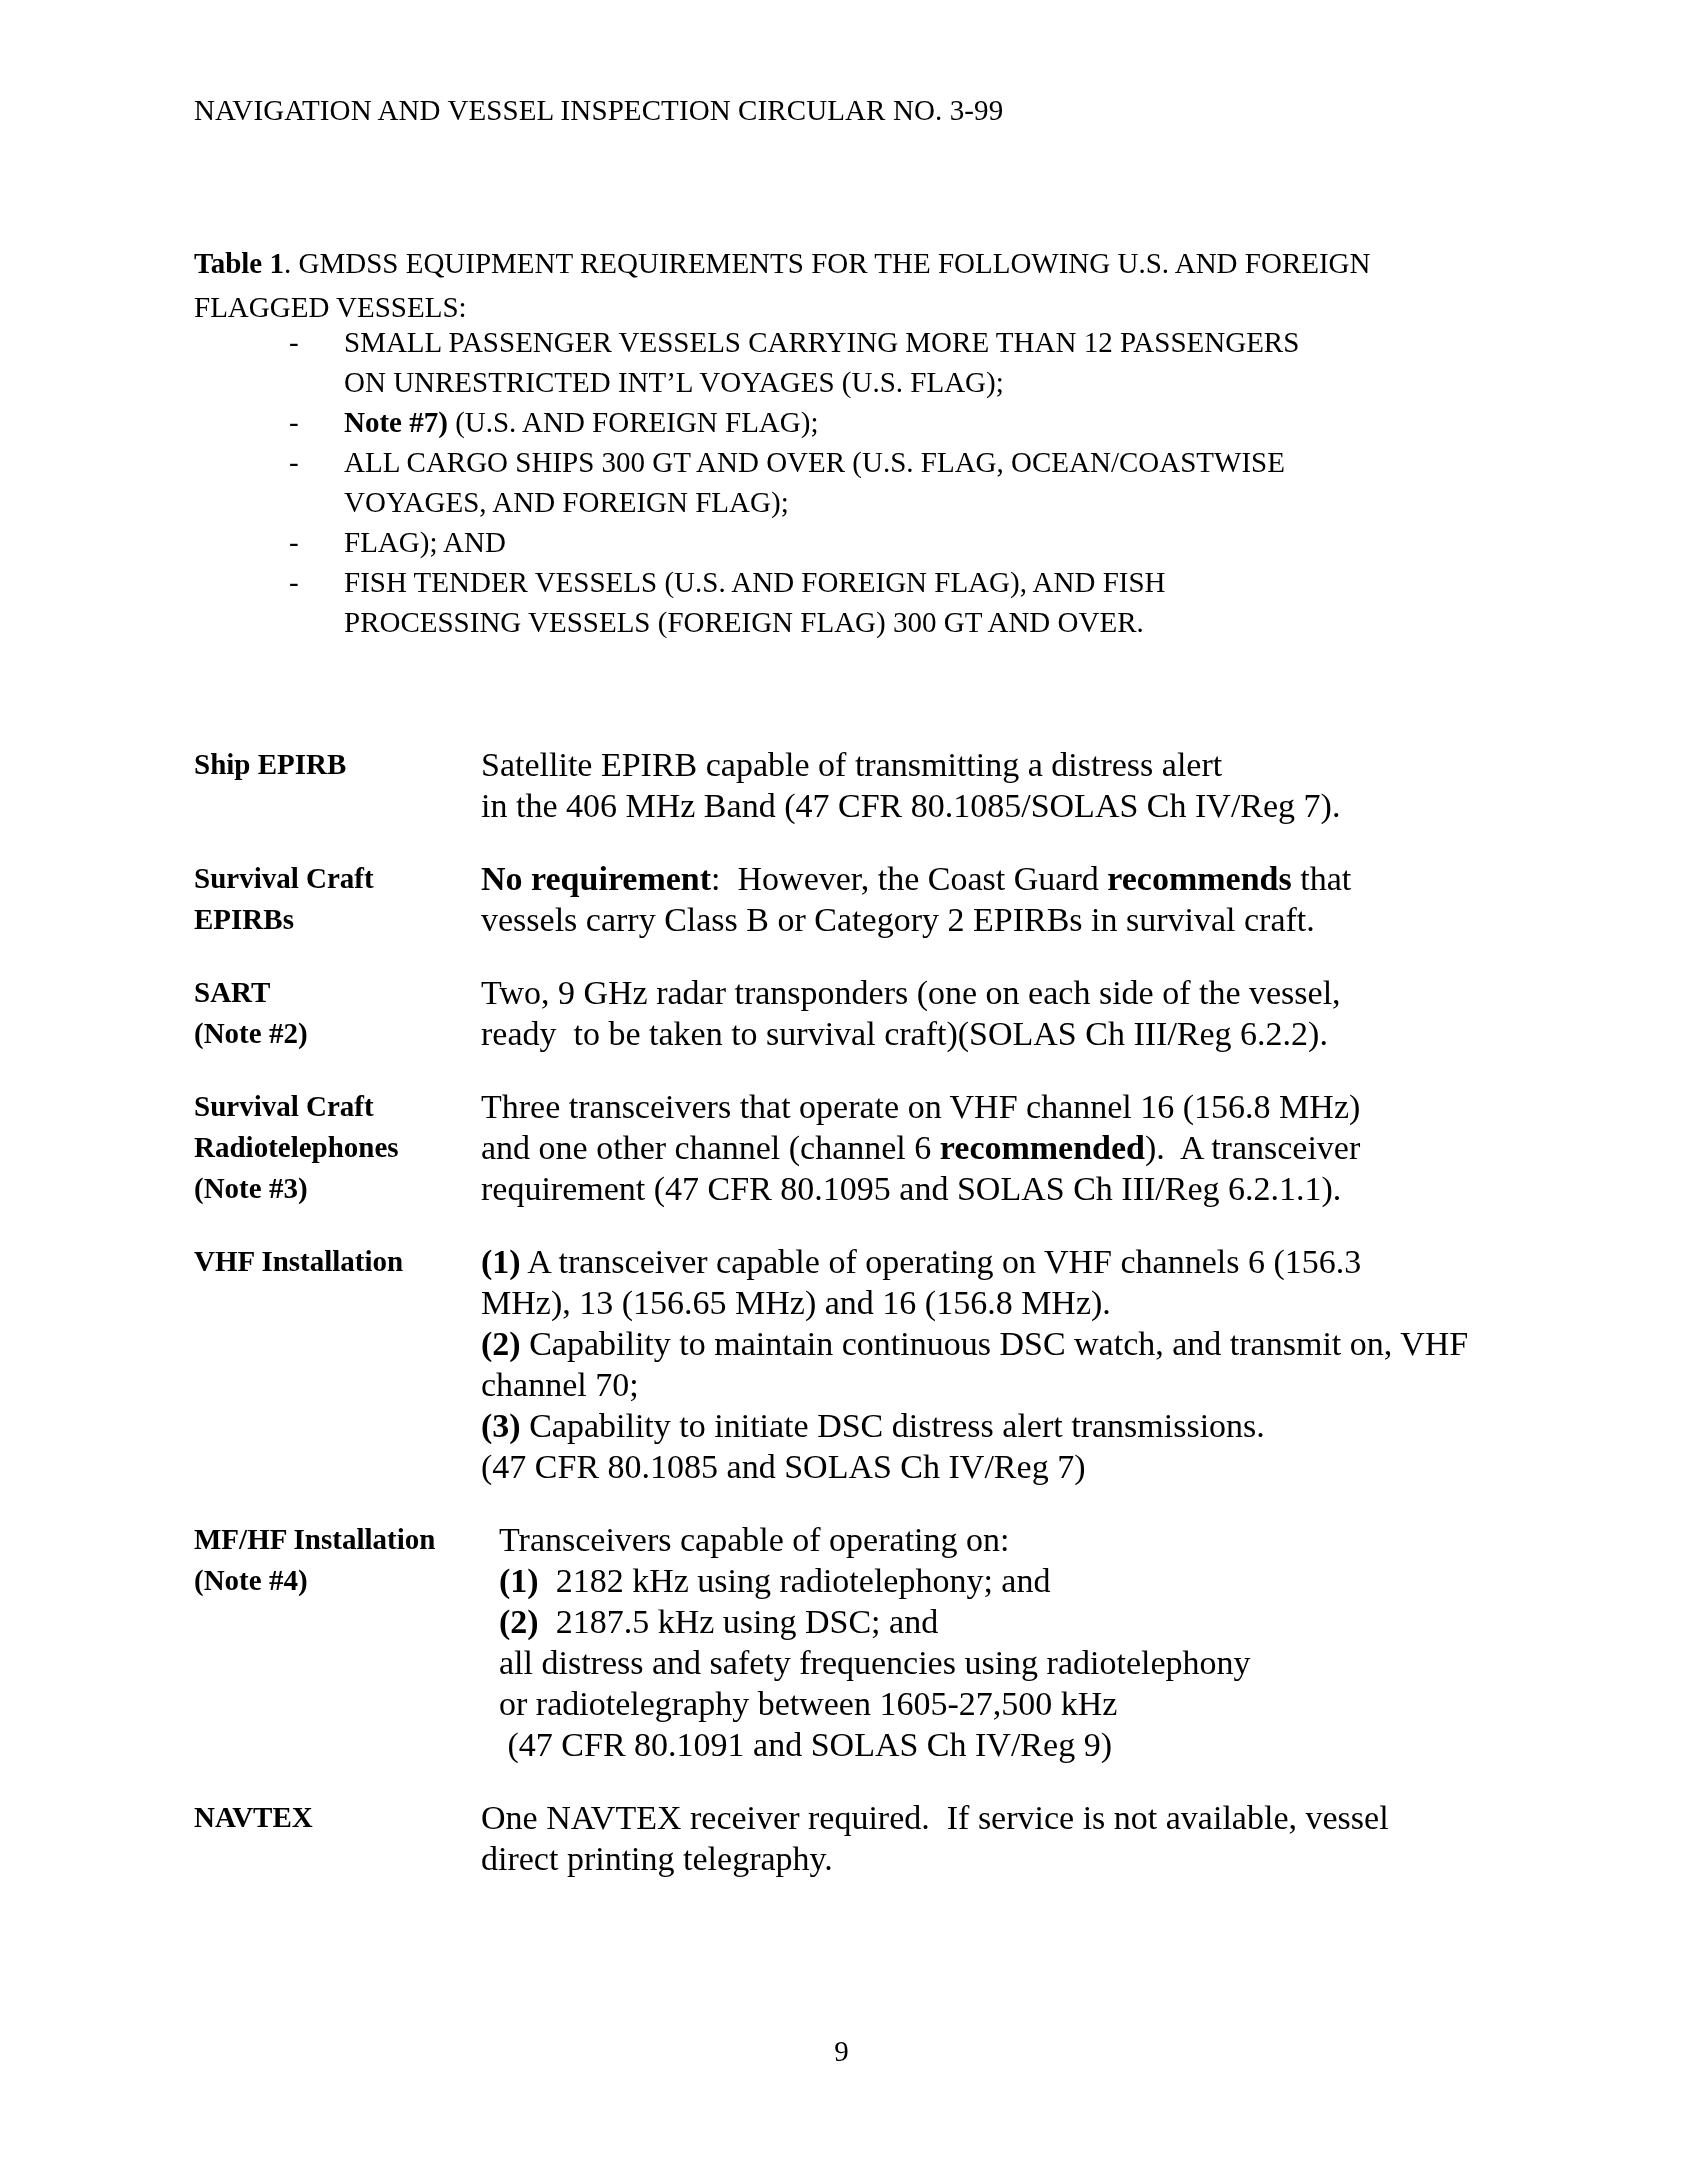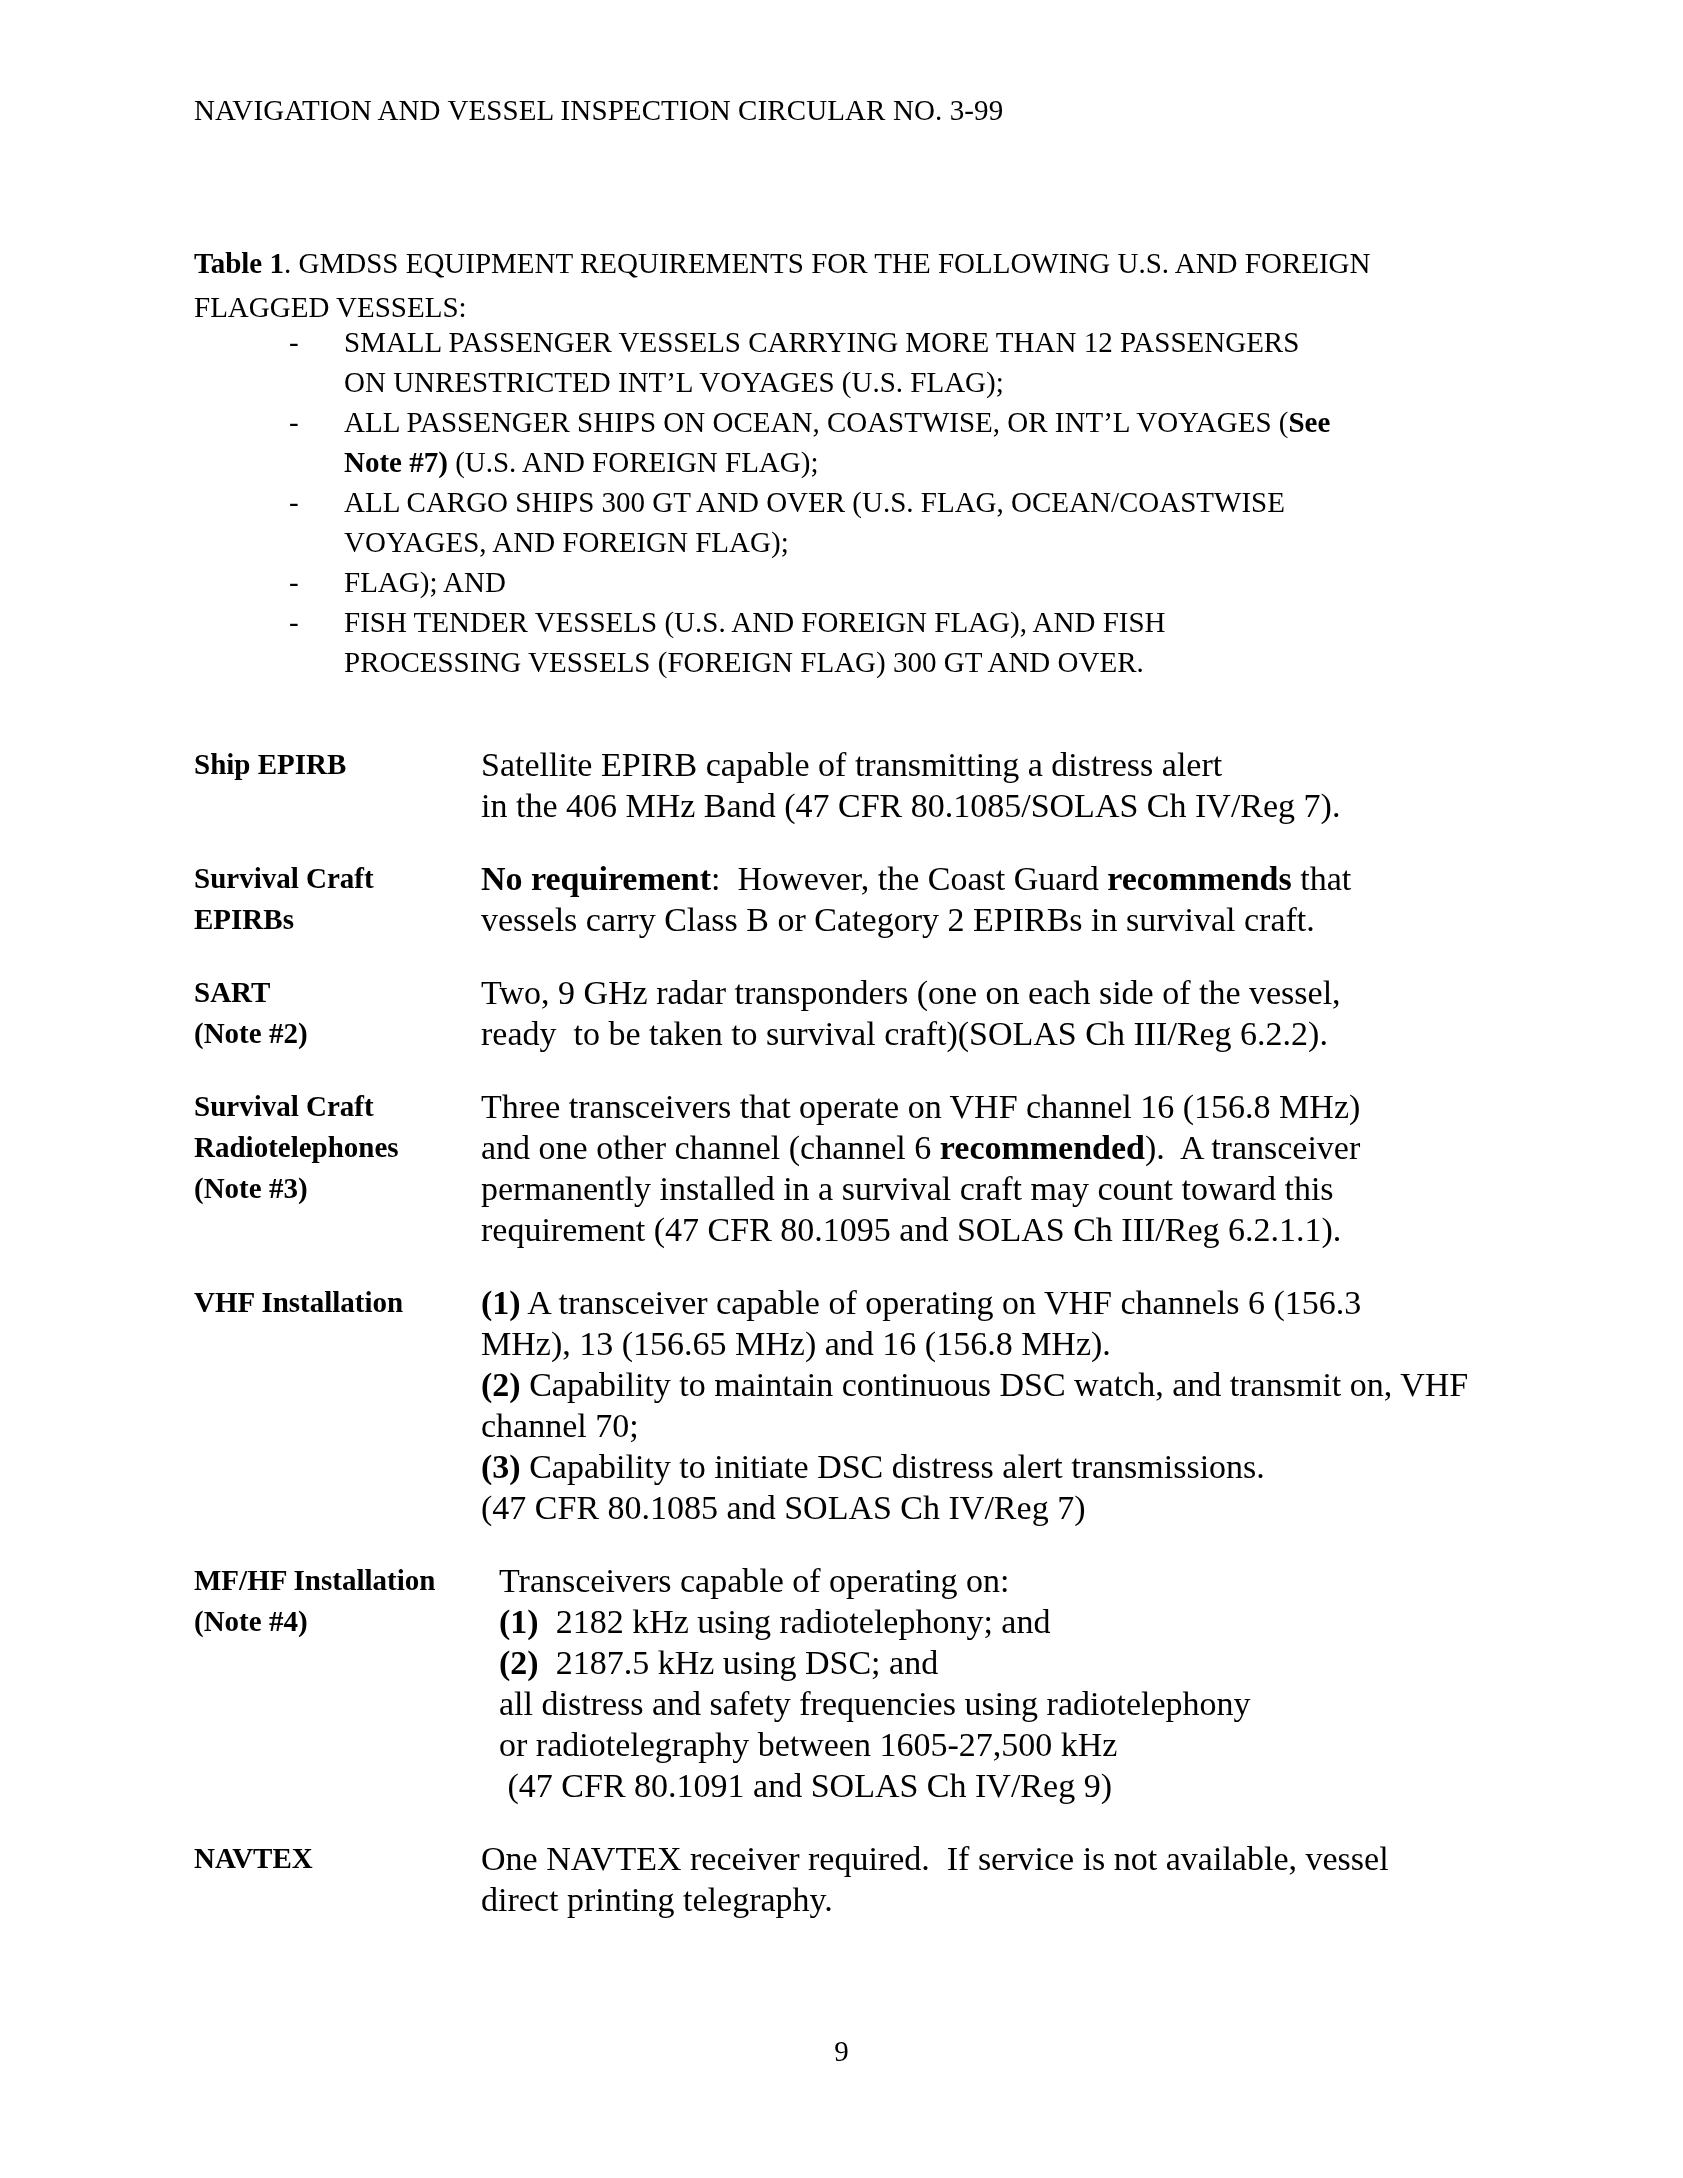"ALL PASSENGER SHIPS ON OCEAN," span.ln { html: <span>ALL PASSENGER SHIPS ON OCEAN, COASTWISE, OR INT’L VOYAGES (<b>See</b></span> -> none }
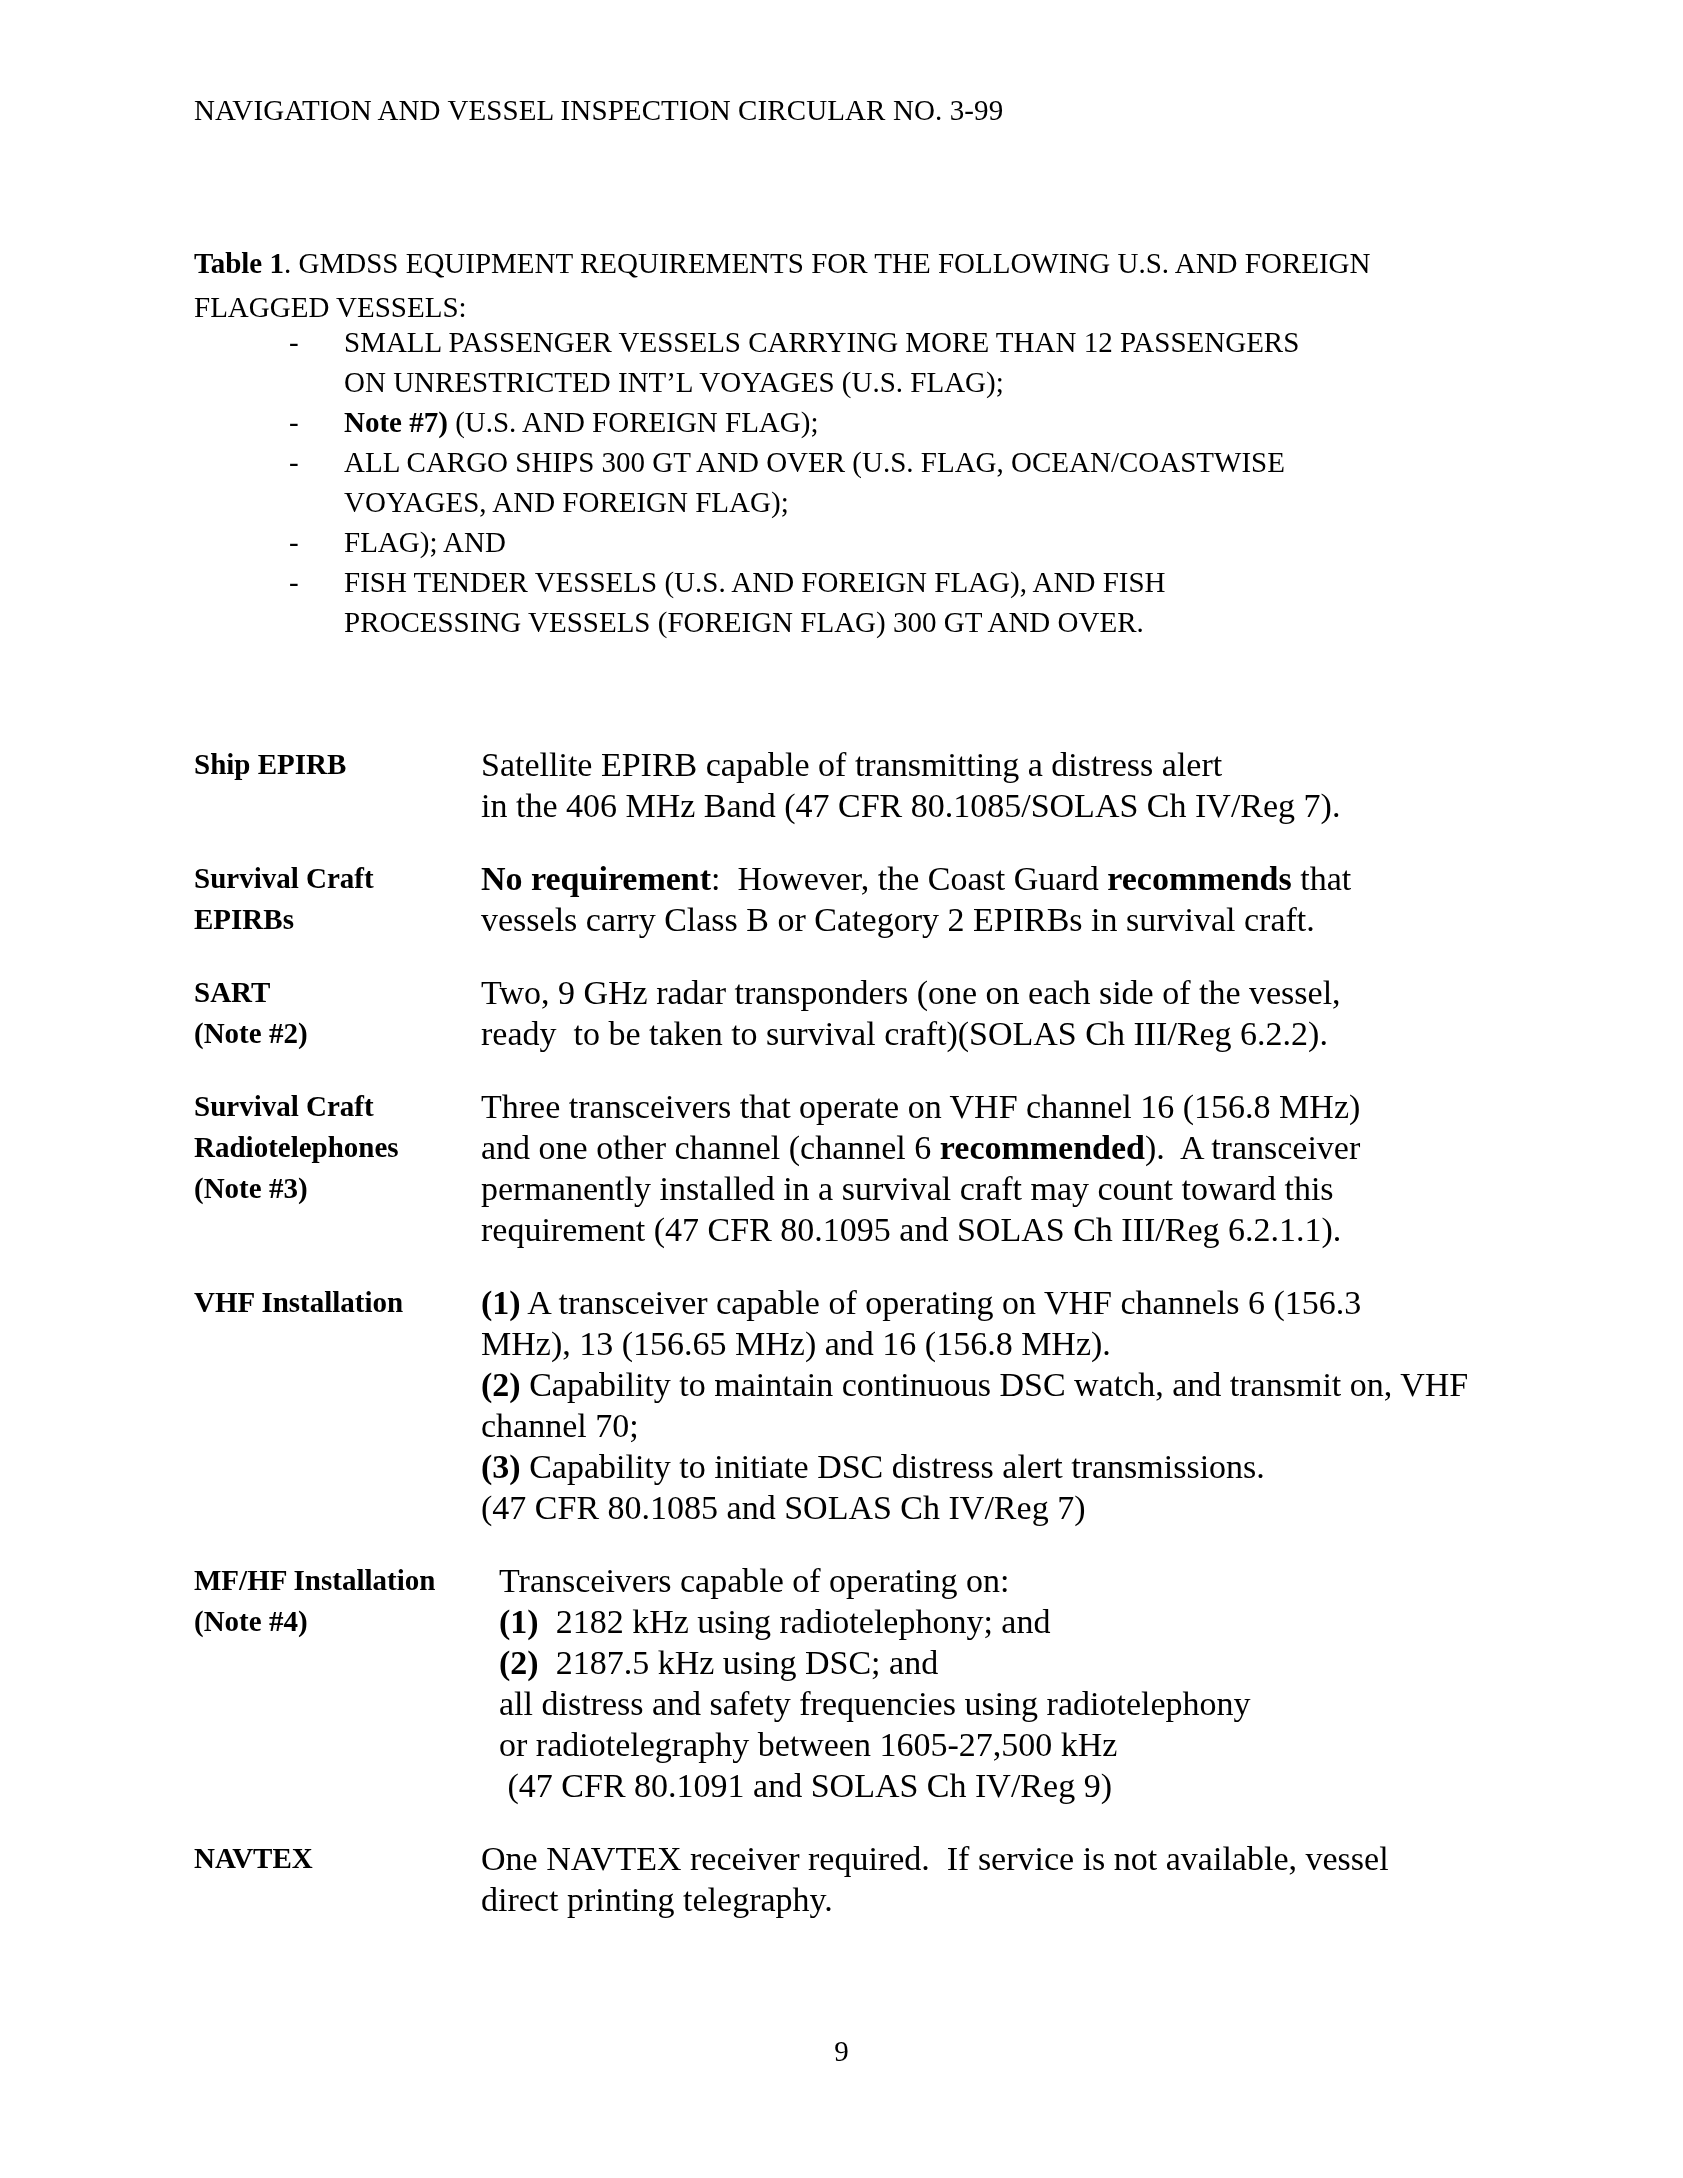"permanently installed in a survival" span.ln { html: <span>permanently installed in a survival craft may count toward this</span> -> none }
